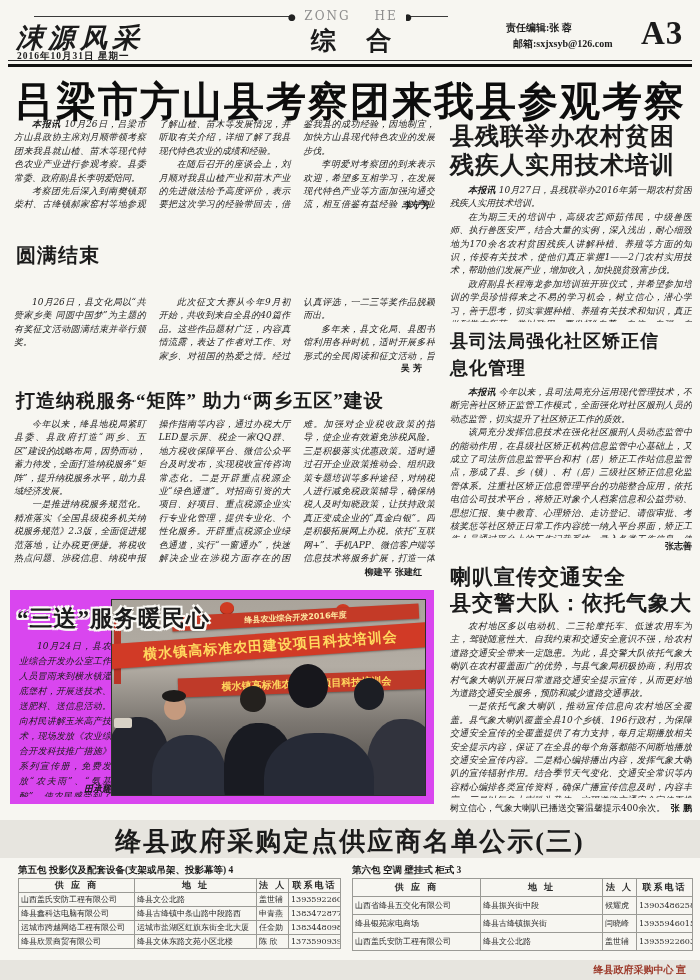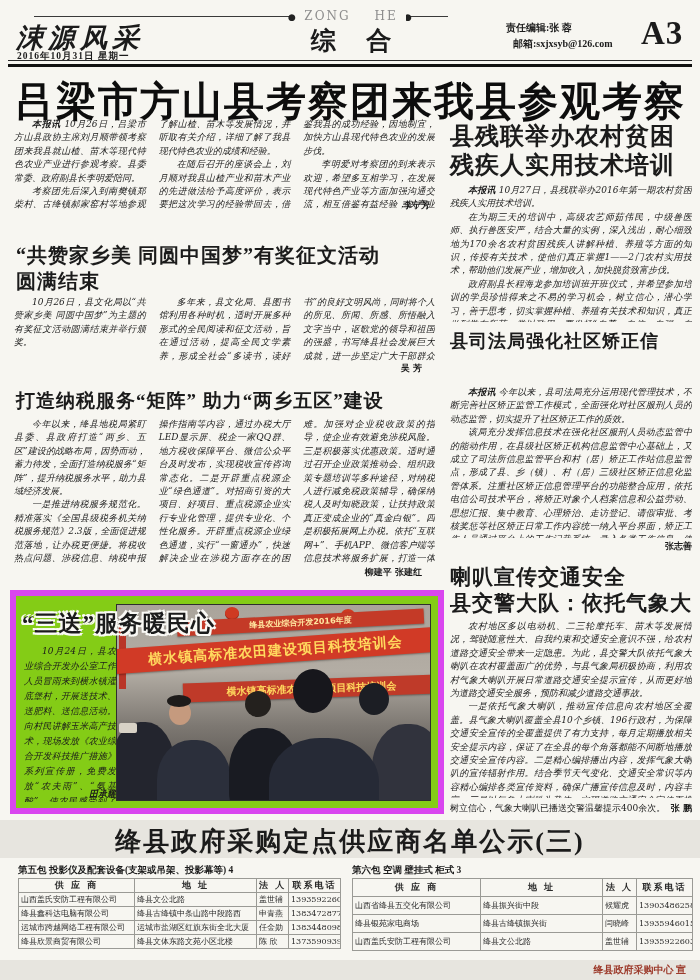"“共赞家乡美 同圆中国梦”有奖征文活动" div { html: <div>“共赞家乡美 同圆中国梦”有奖征文活动</div> -> none }
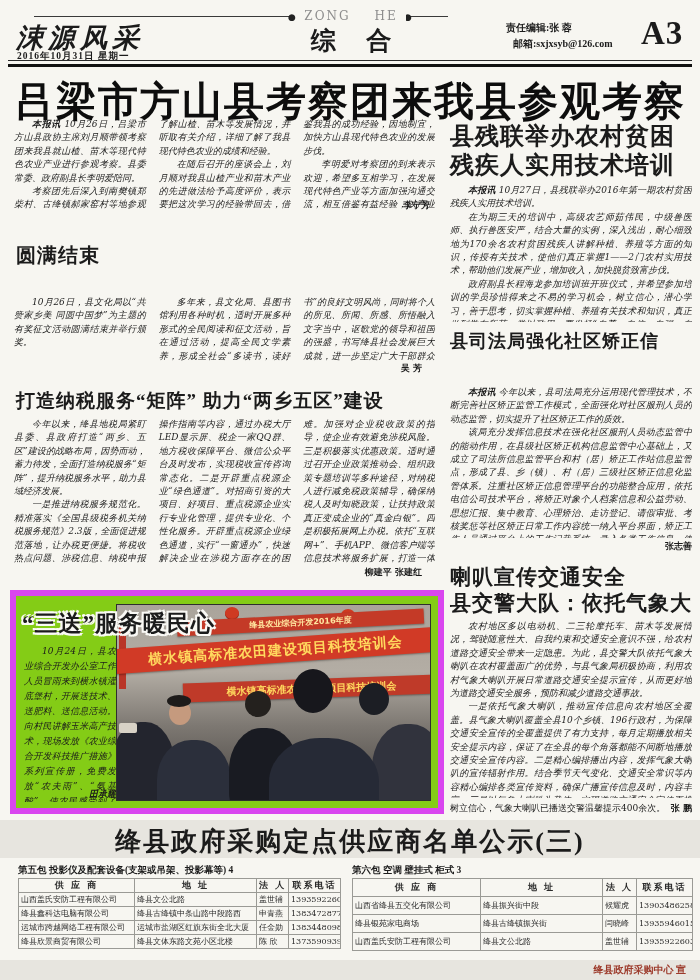"此次征文大赛从今年9月初开始，共收到来自全县的40篇作品。这些作品题材广泛，内容" p { html: none -> <p>此次征文大赛从今年9月初开始，共收到来自全县的40篇作品。这些作品题材广泛，内容真情流露，表达了作者对工作、对家乡、对祖国的热爱之情。经过认真评选，一二三等奖作品脱颖而出。</p> }
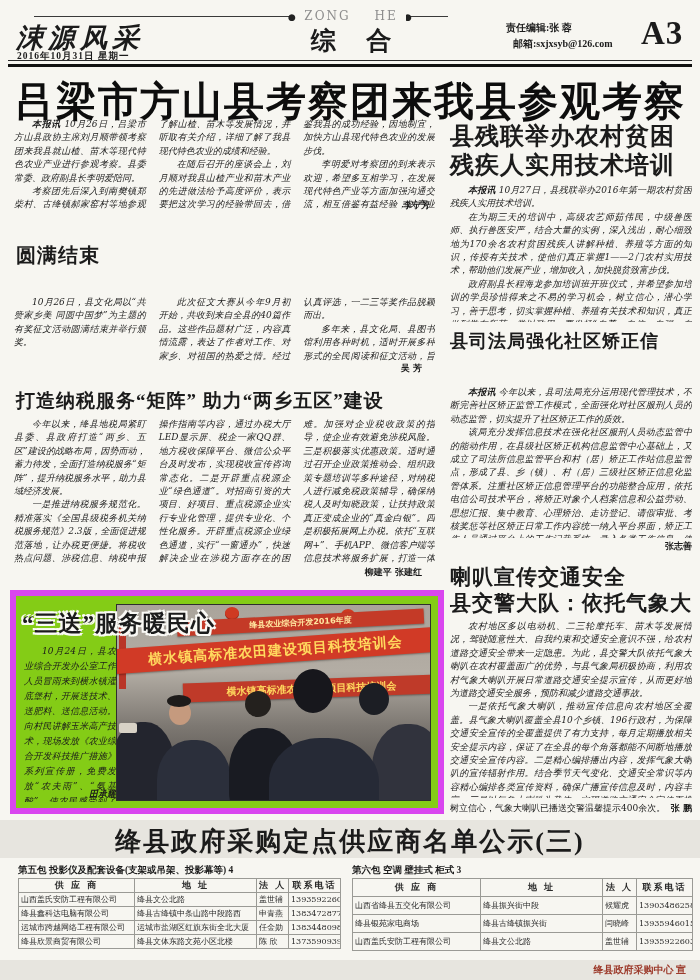"息化管理" div { html: none -> <div>息化管理</div> }
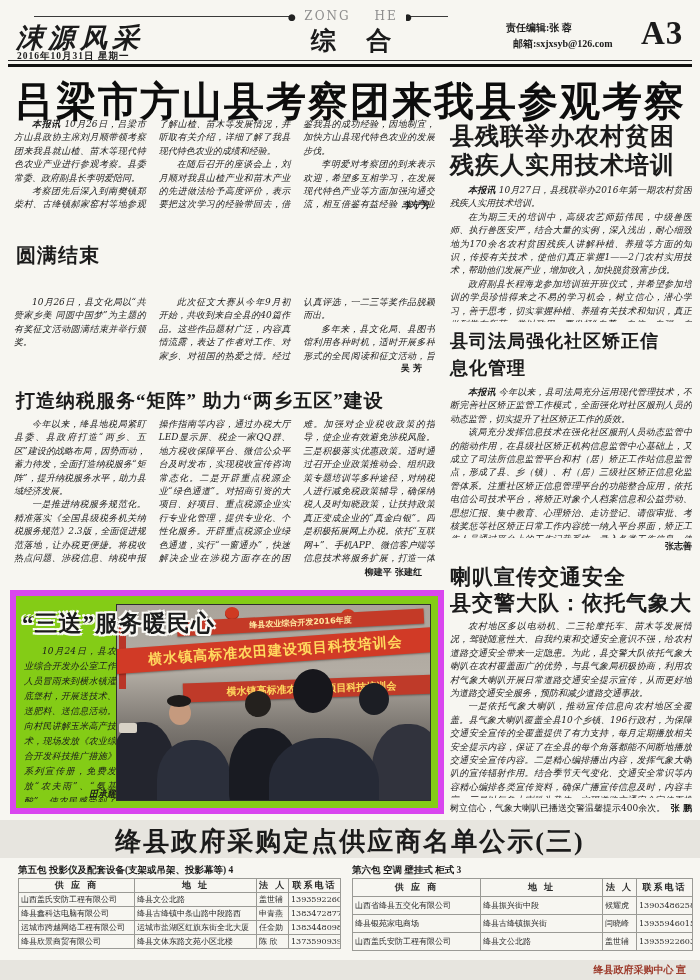"“三送”服务暖民心" #box-sansong { background: #84cc16 -> #d946ef; border: 6px solid #d946ef -> 1px solid #d946ef }
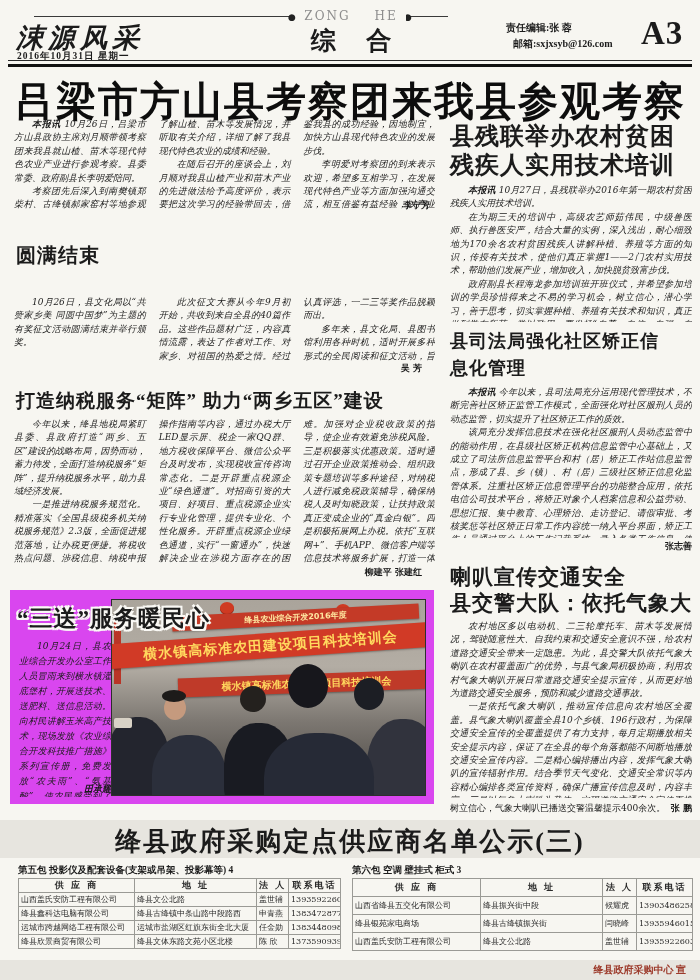"农村地区多以电动机、二三轮摩托车、苗木等发展情况，驾驶随意性大、自我约束和交通安" p { text: 苗木等发展情况 -> 低速农用车为主 }
